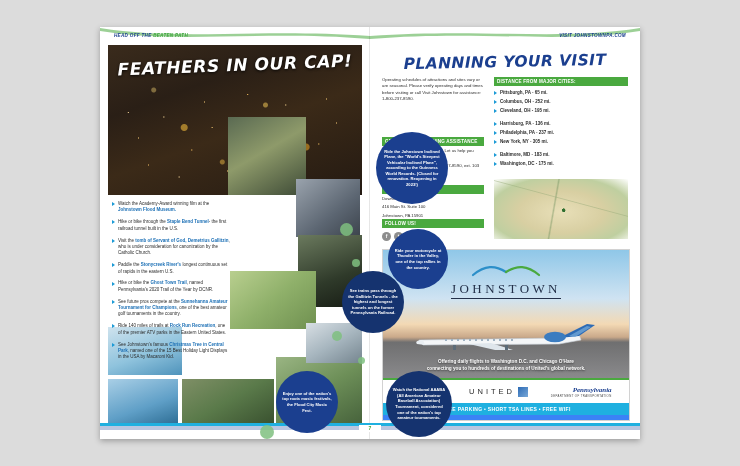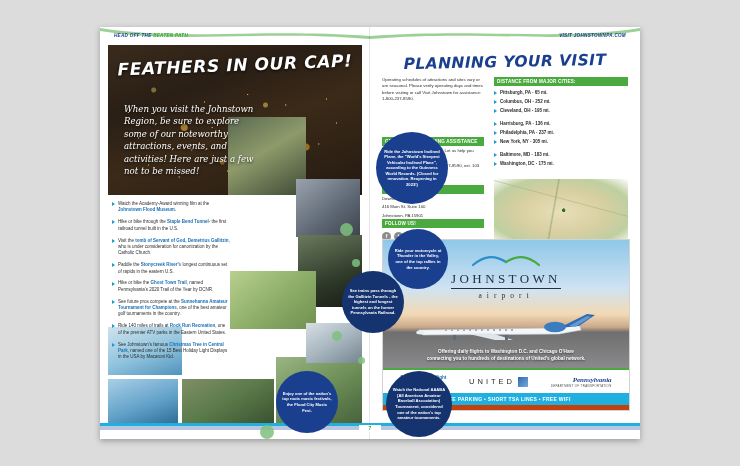"When you visit the Johnstown" div.hero-intro { html: <div>When you visit the Johnstown Region, be sure to explore some of our noteworthy attractions, events, and activities! Here are just a few not to be missed!</div> -> none }
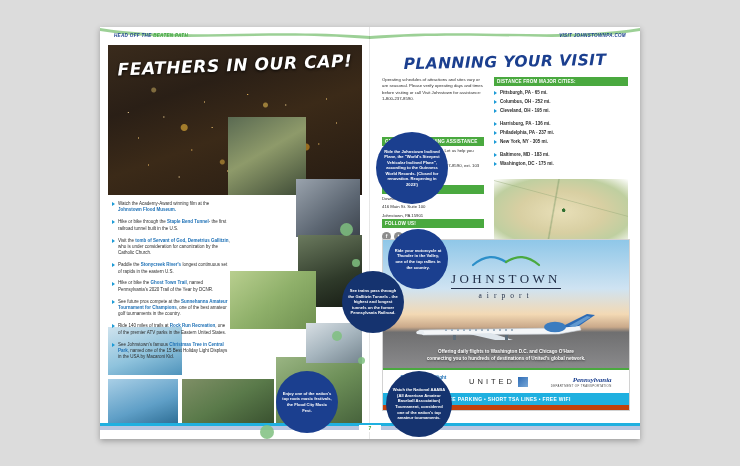"JOHNSTOWN" .ad { background: #c2410c -> #3b82f6; top: 212px -> 222px }
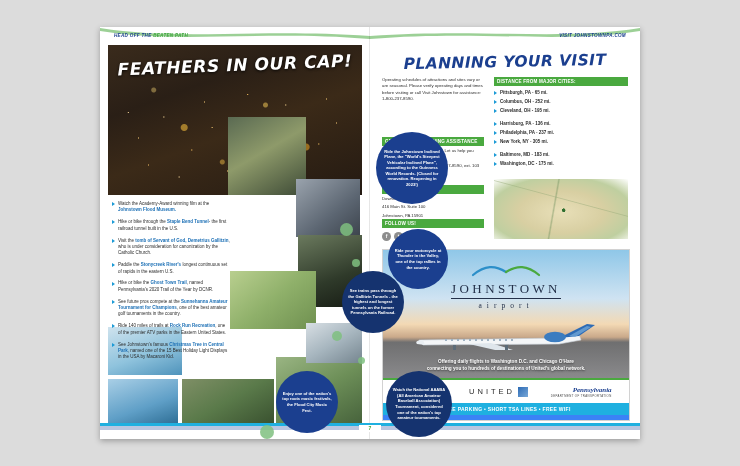"airport" span.ad-sub { html: <span>airport</span> -> none }
